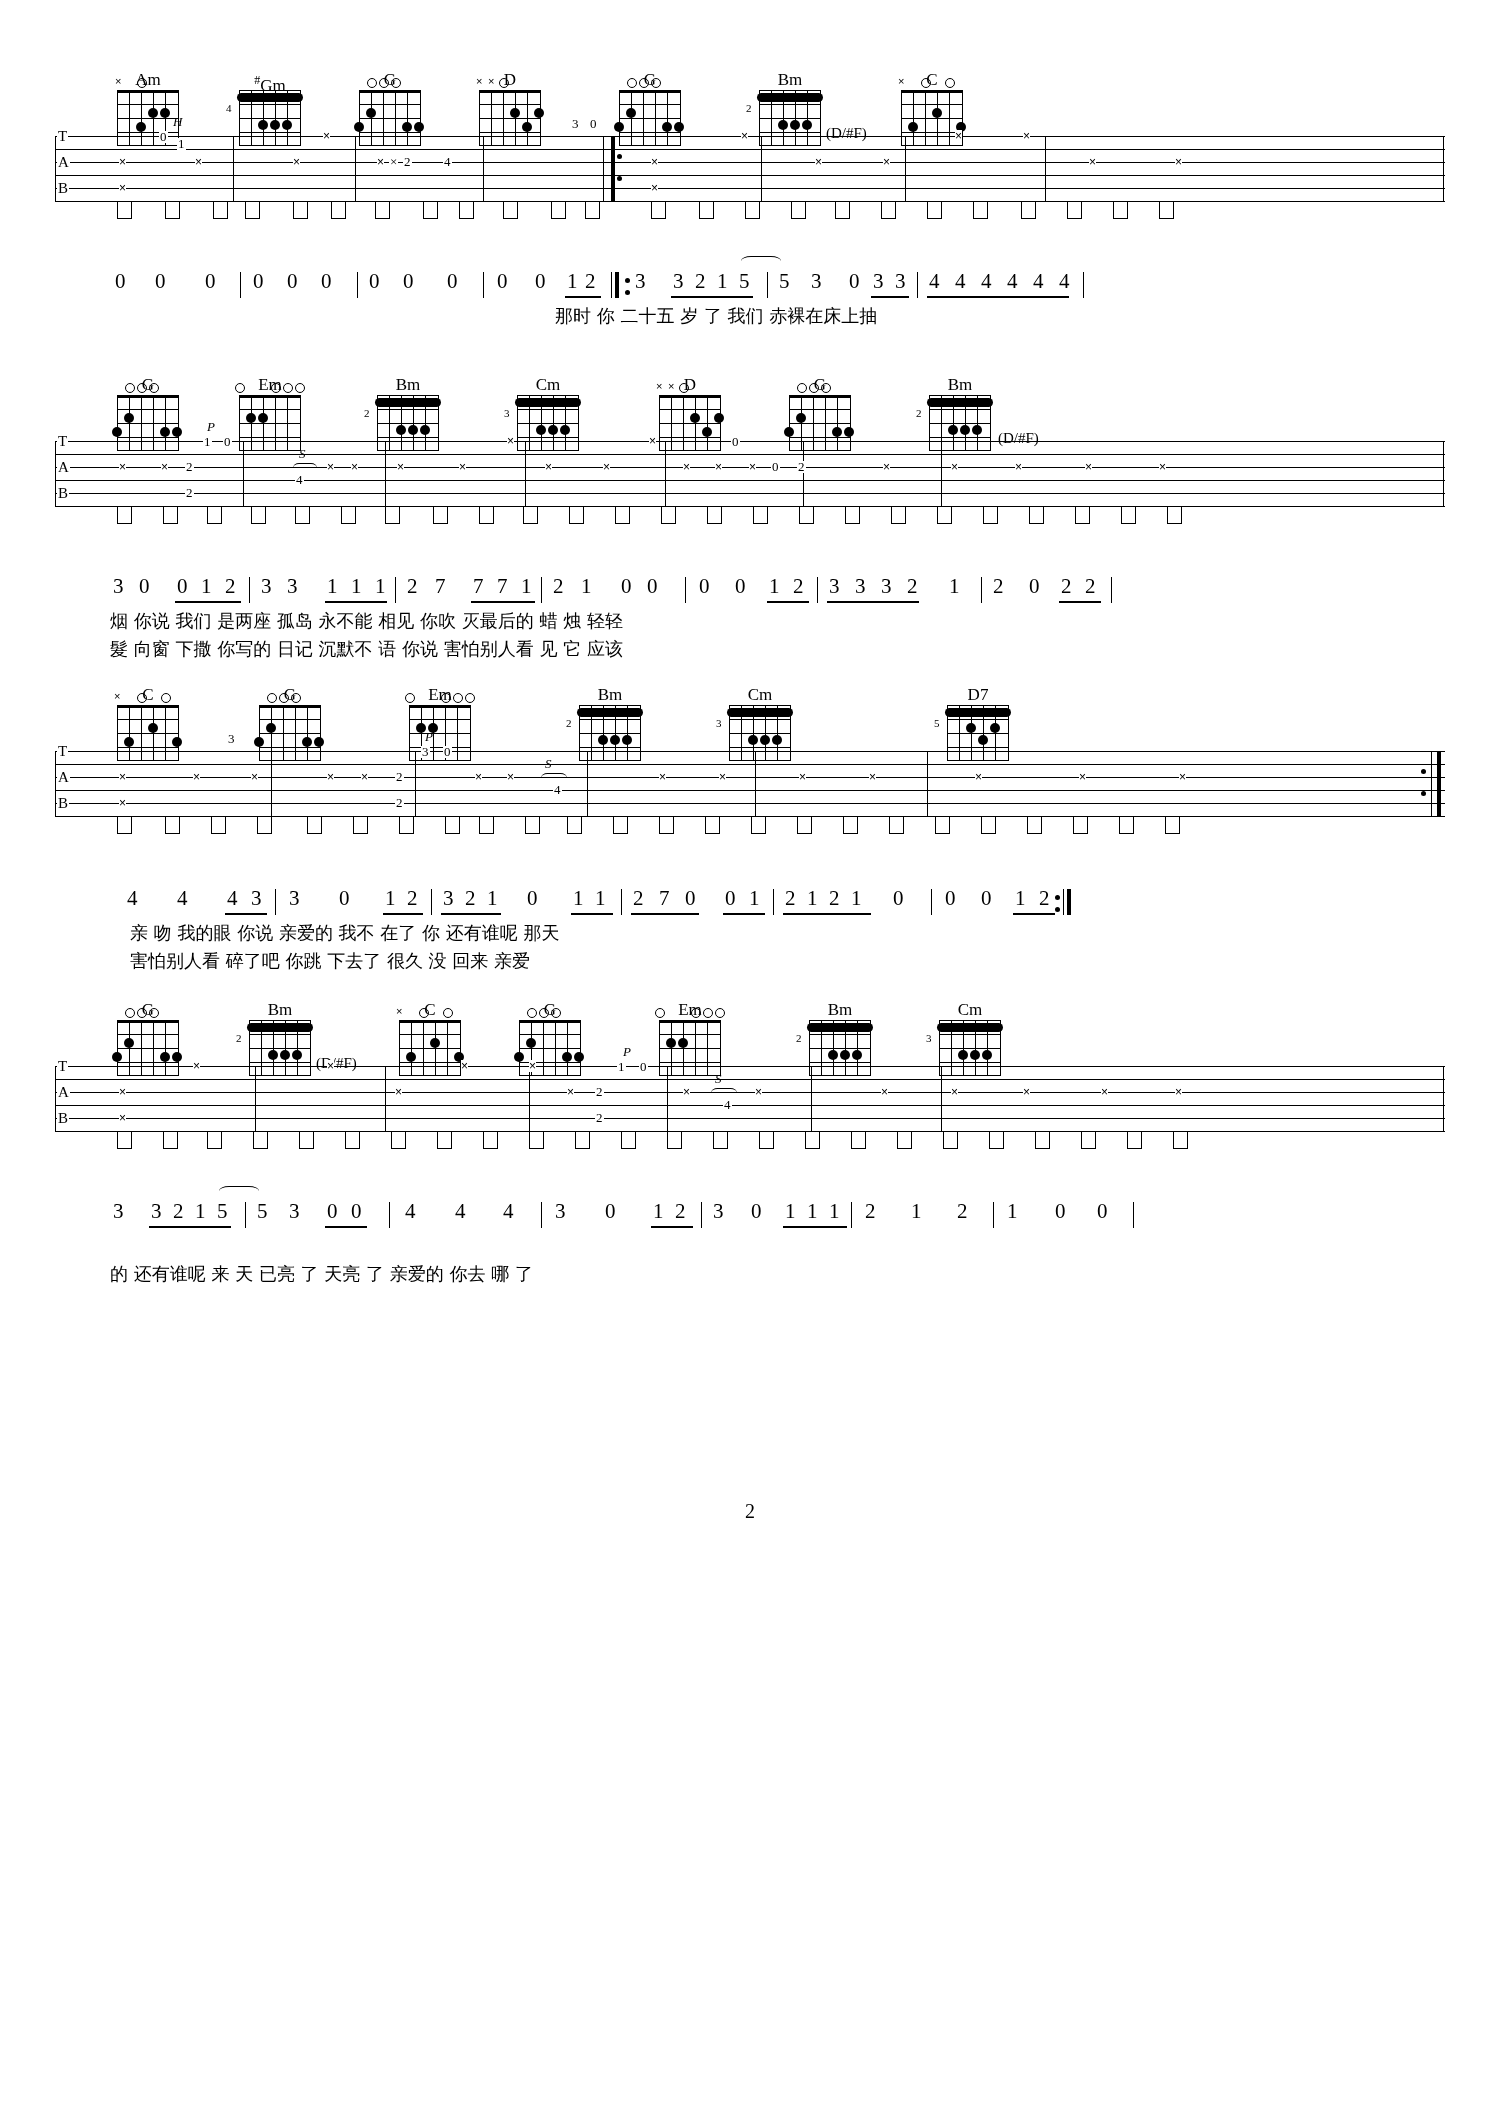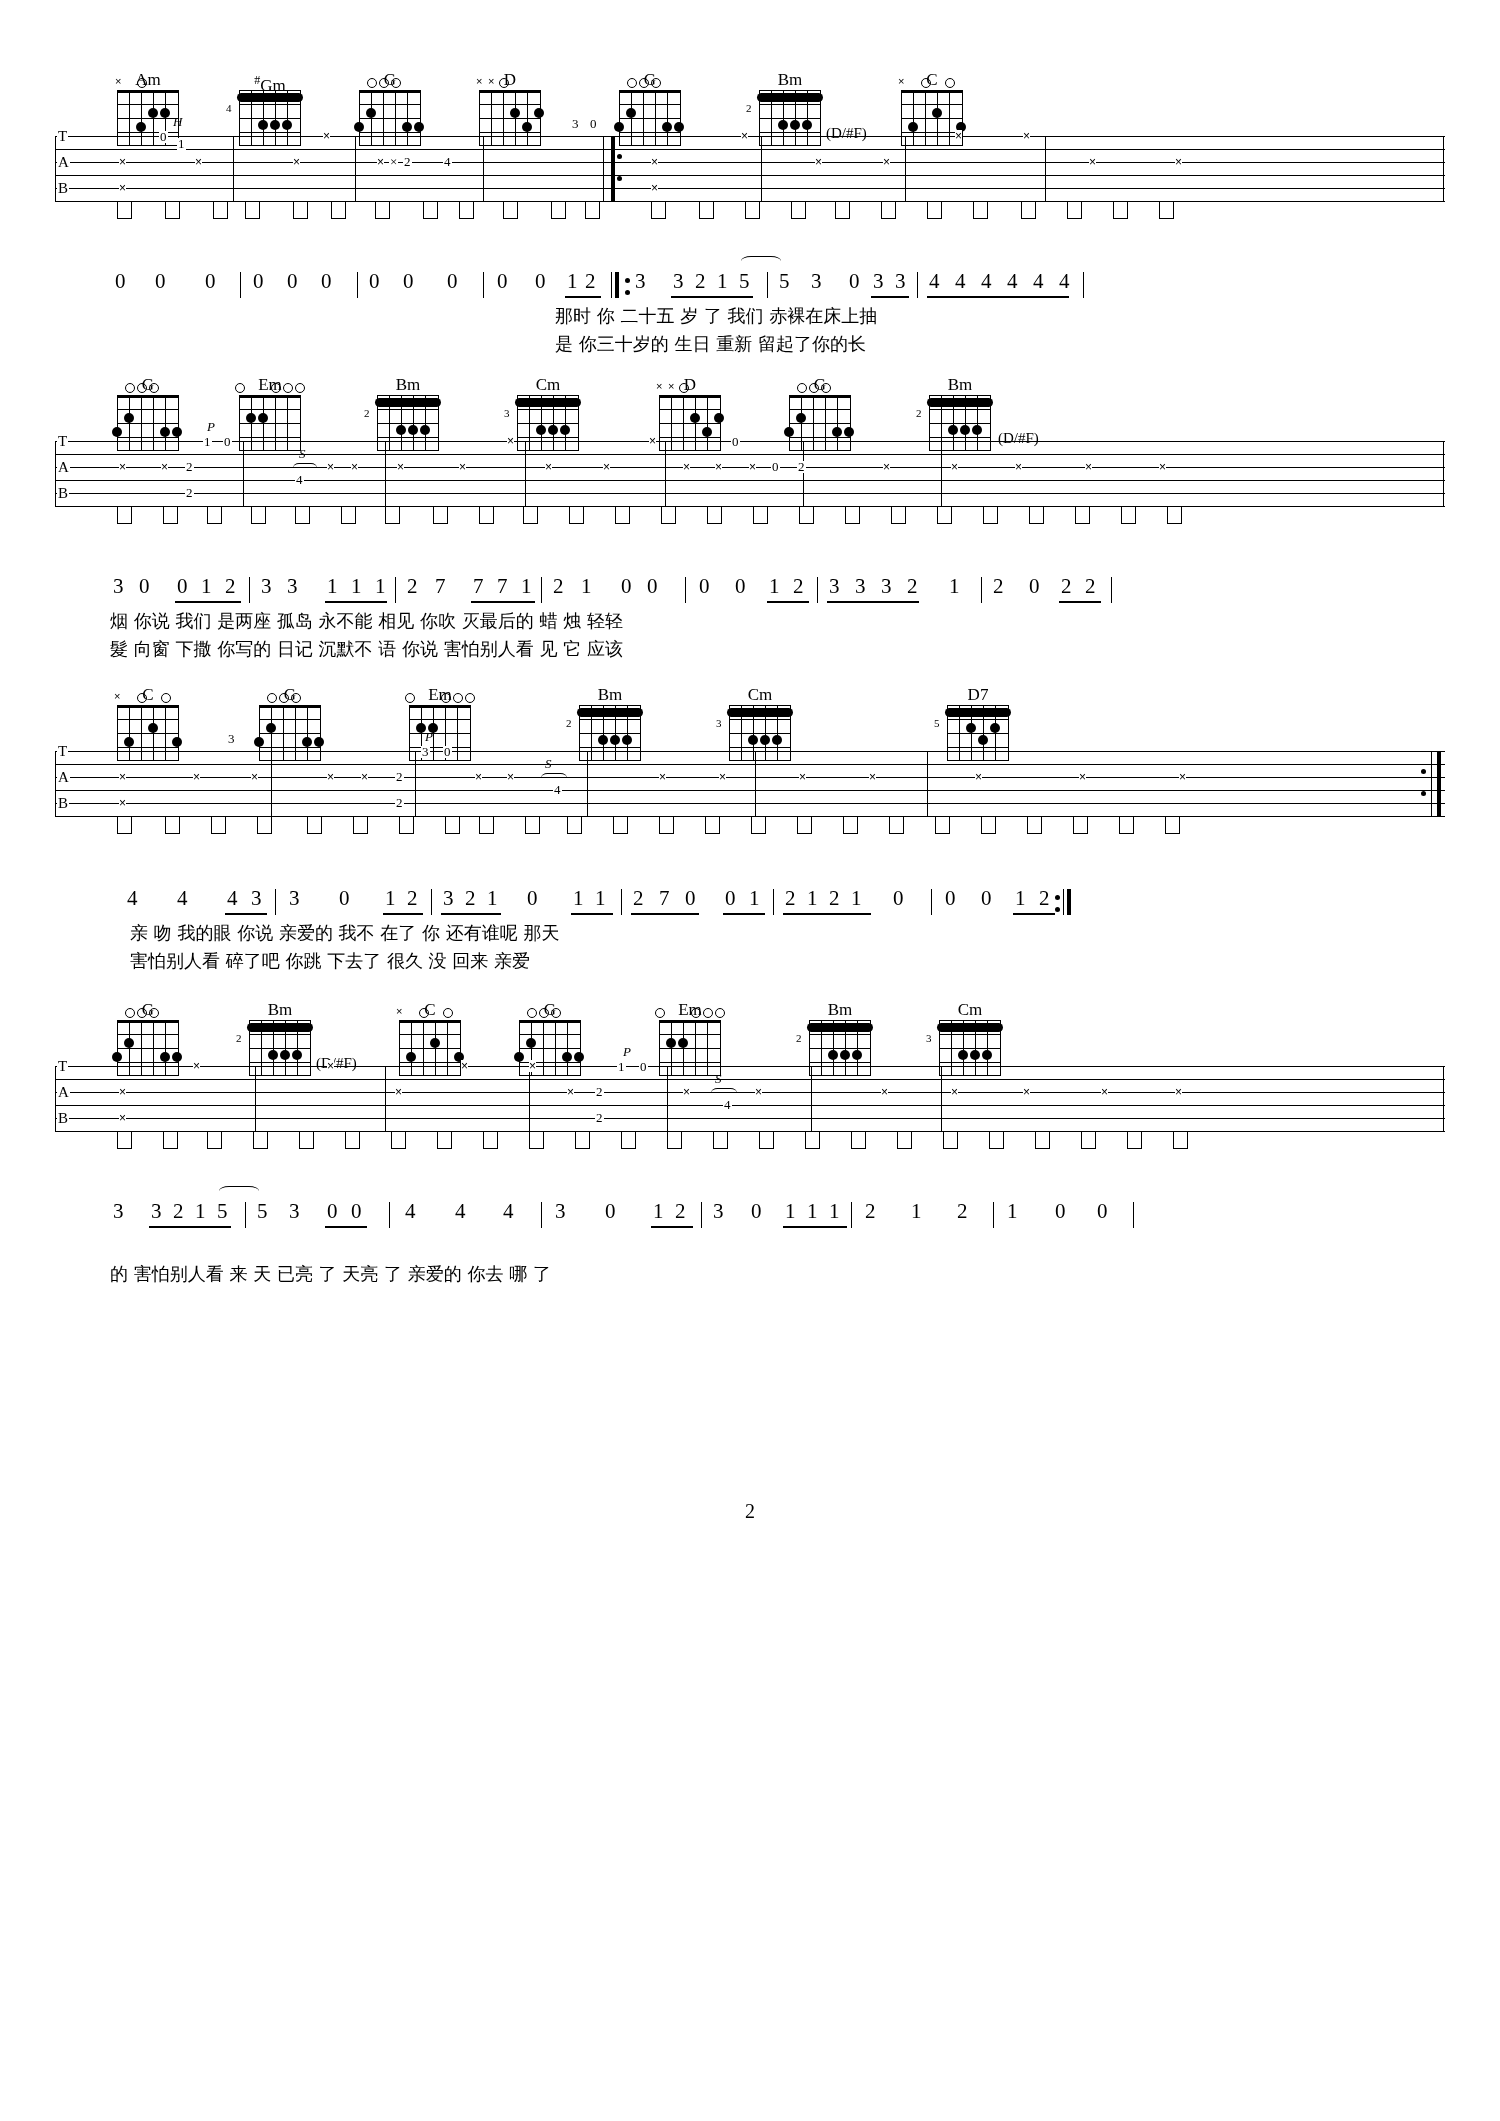"是 你三十岁的 生日 重新 留起了你的长" div.lyricline { html: <div> <div>是 你三十岁的 生日 重新 留起了你的长</div> </div> -> none }
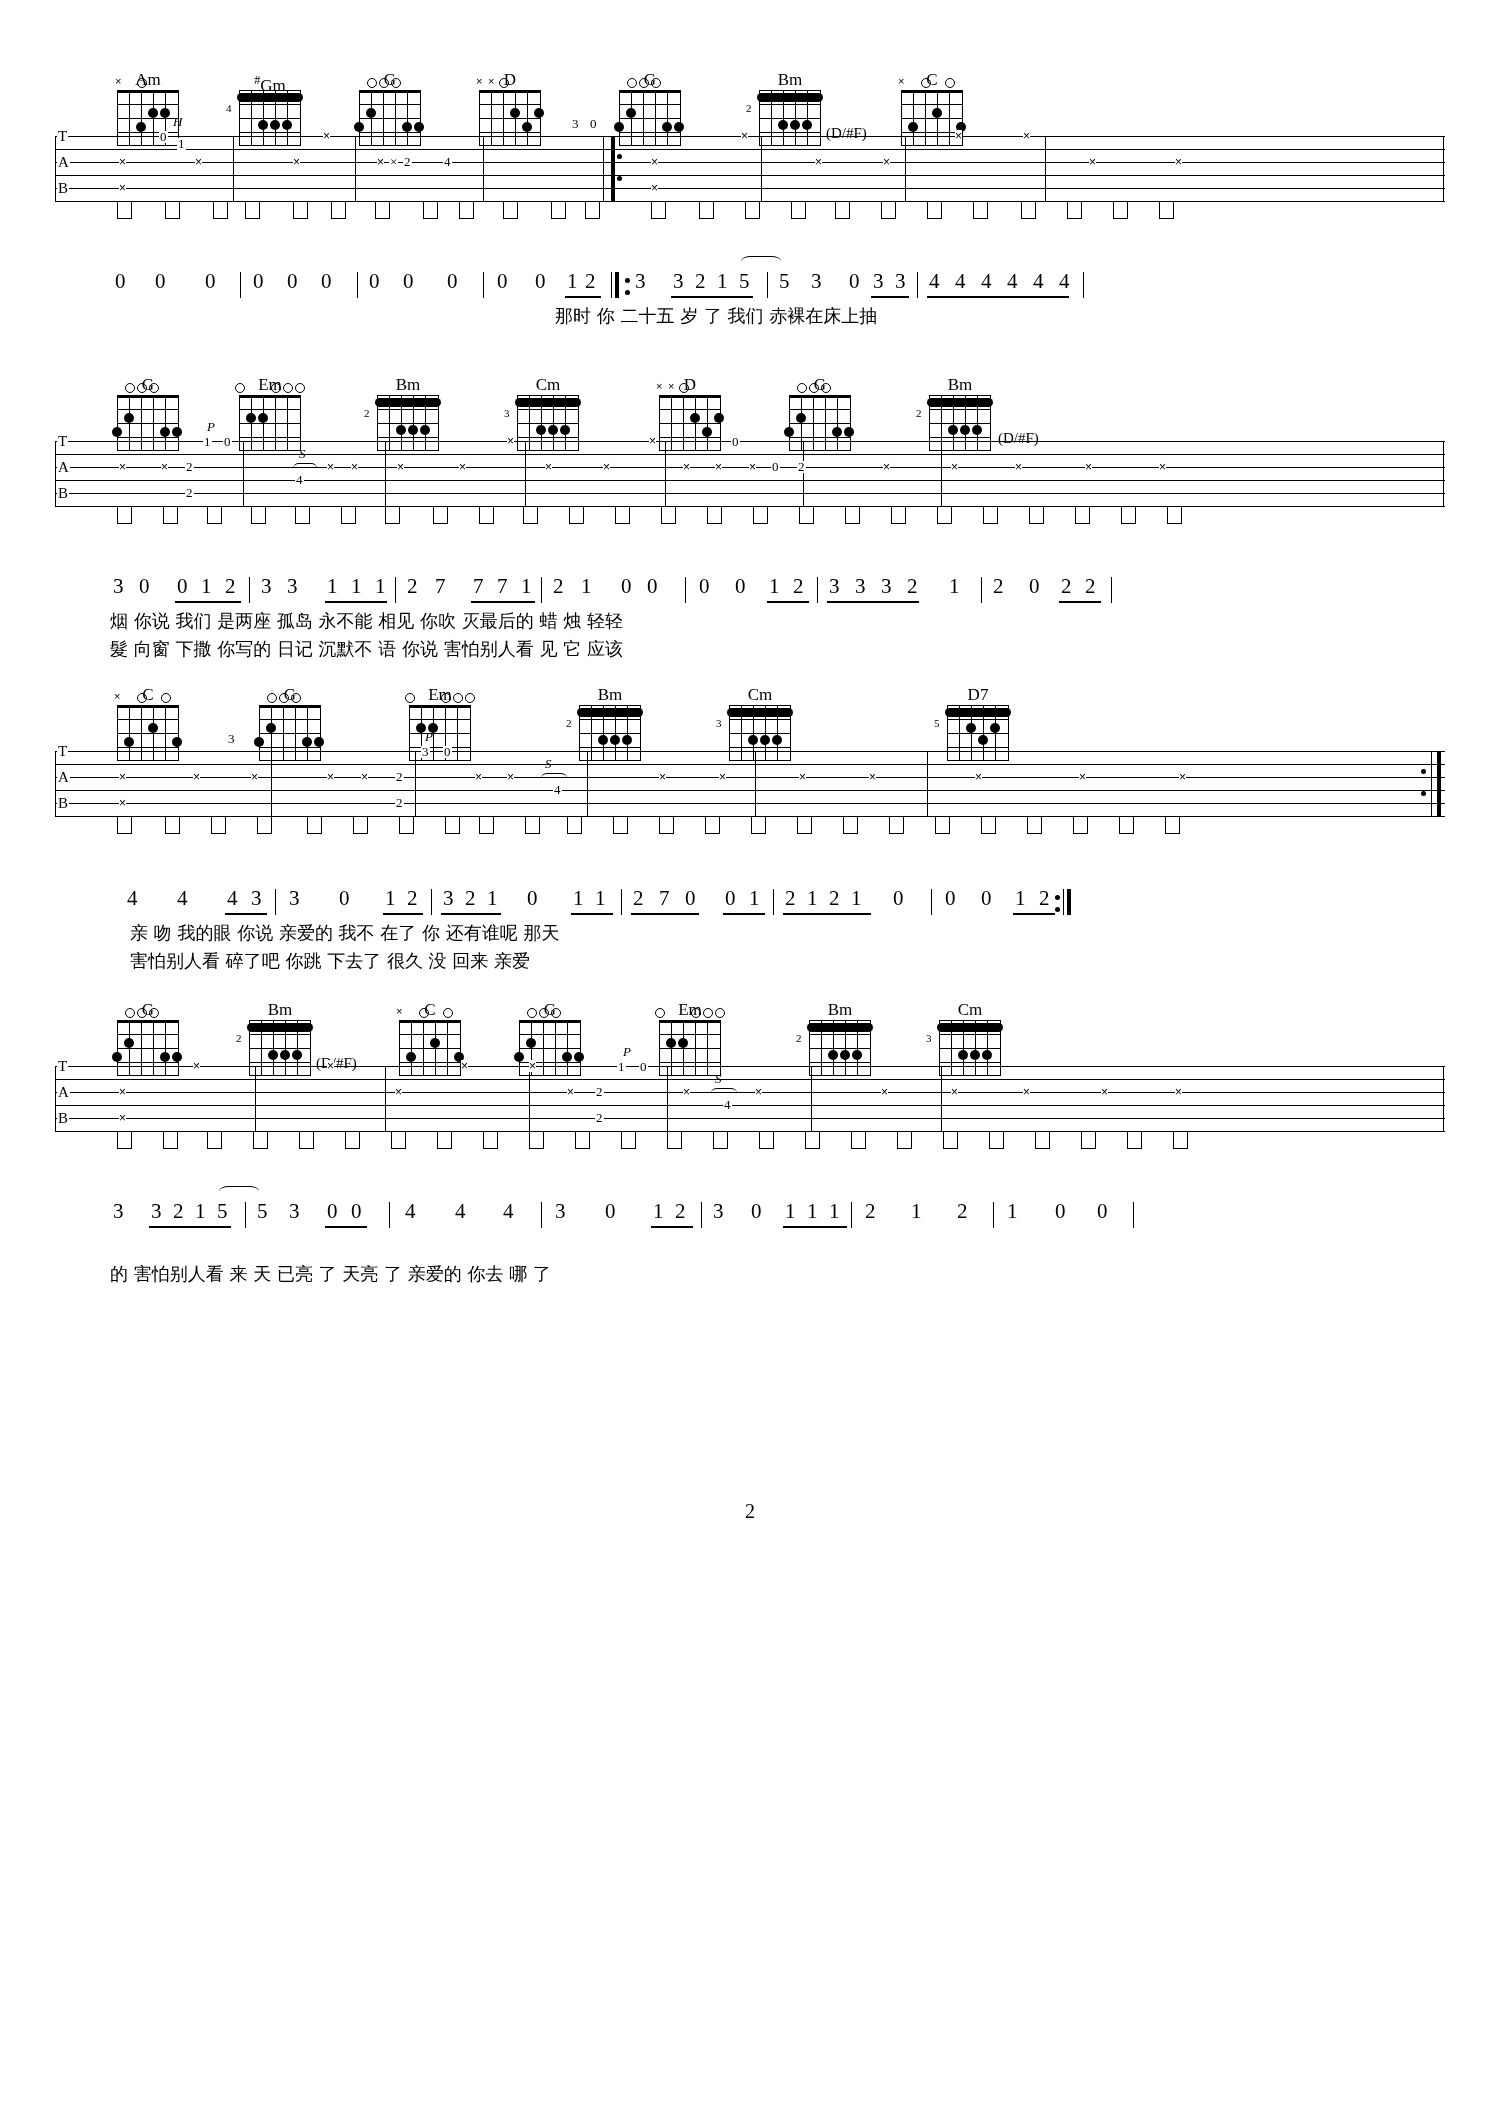"的 害怕别人看 来 天 已亮" div.ly { text: 害怕别人看 -> 还有谁呢 }
